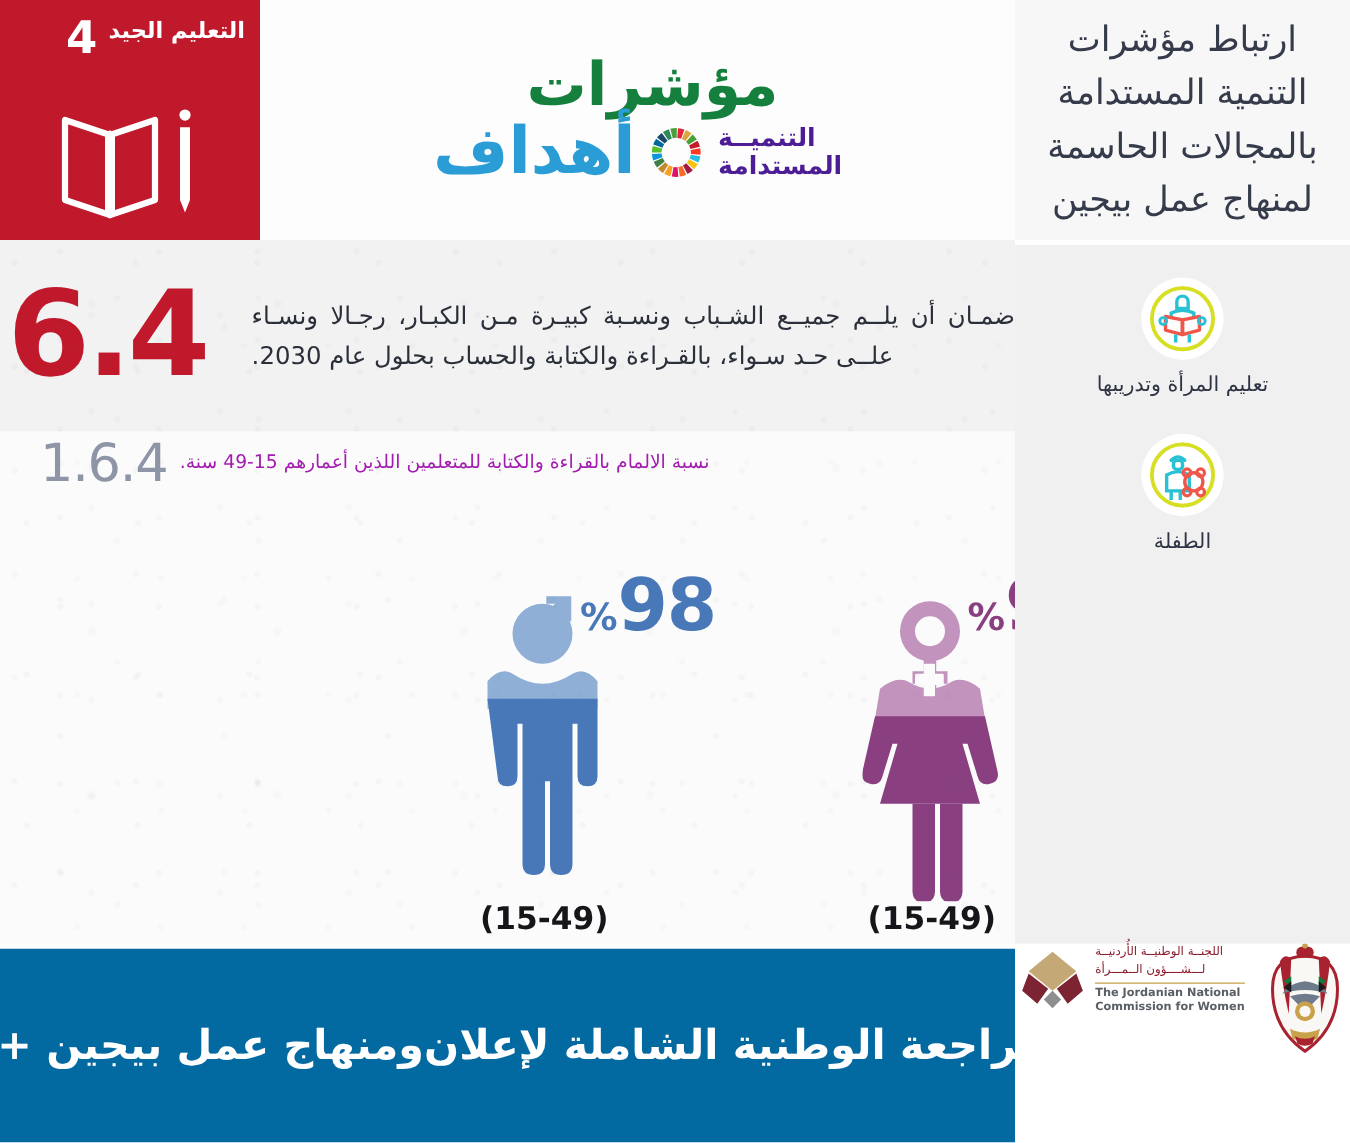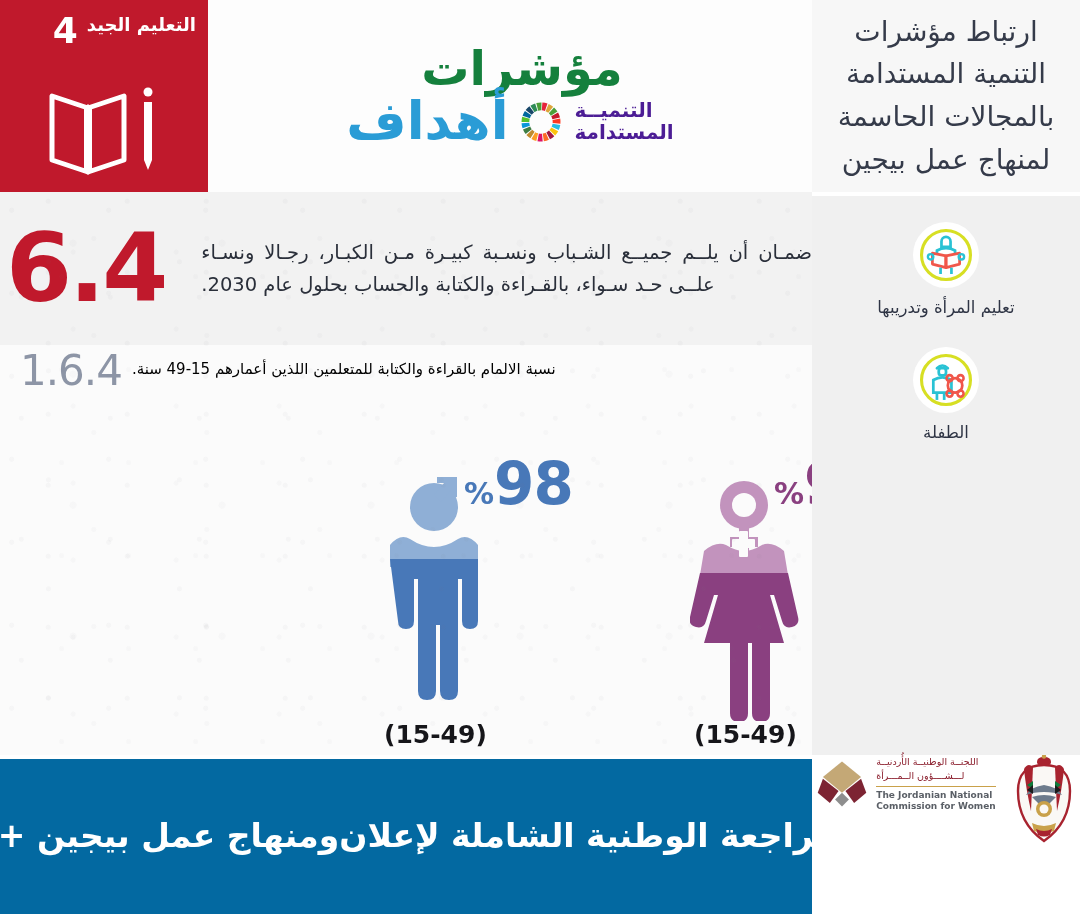"1.6.4" #indicator-num { margin-left: none -> 12px }
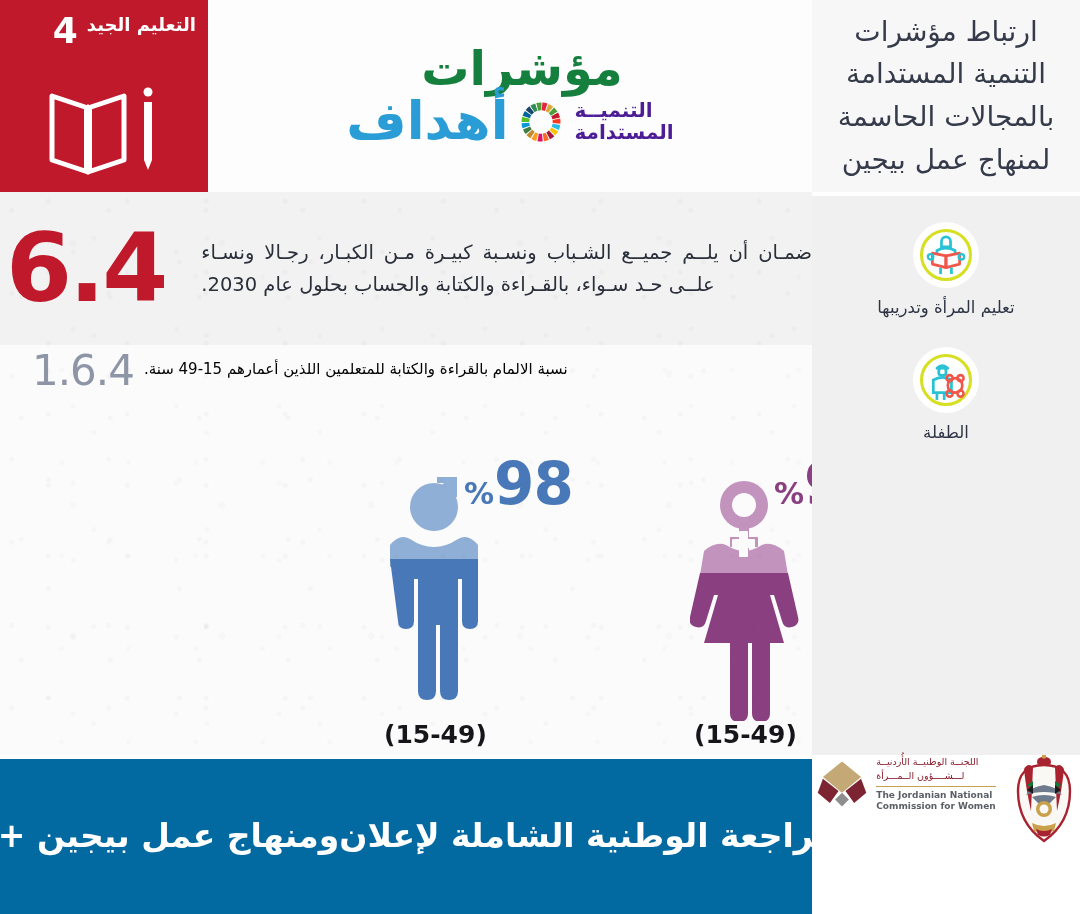"نسبة الالمام بالقراءة والكتابة للمتعلمين" #indicator-text { color: #000000 -> #a21caf }
